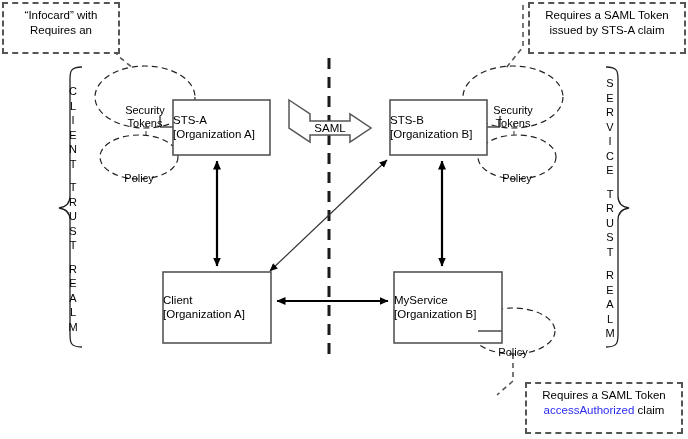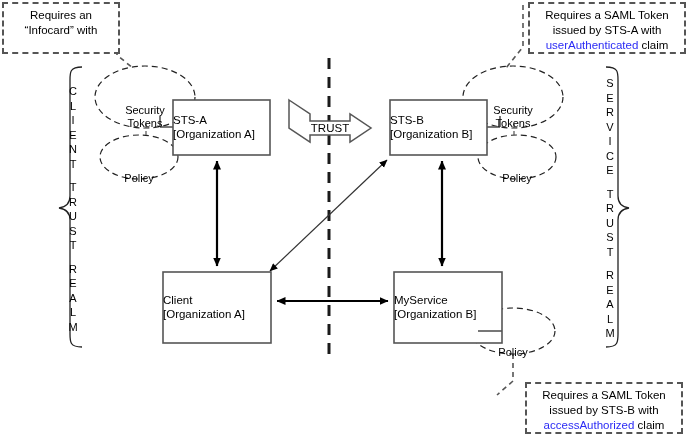"Requires an" div { order: before "“Infocard” with" -> after "“Infocard” with" }
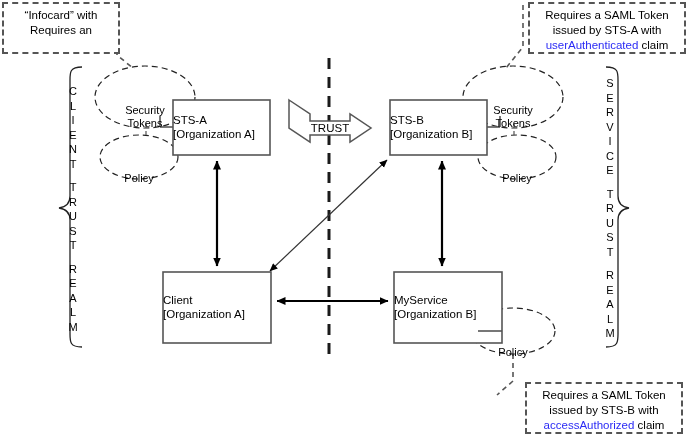"issued by STS-A with" div { text: with -> claim }
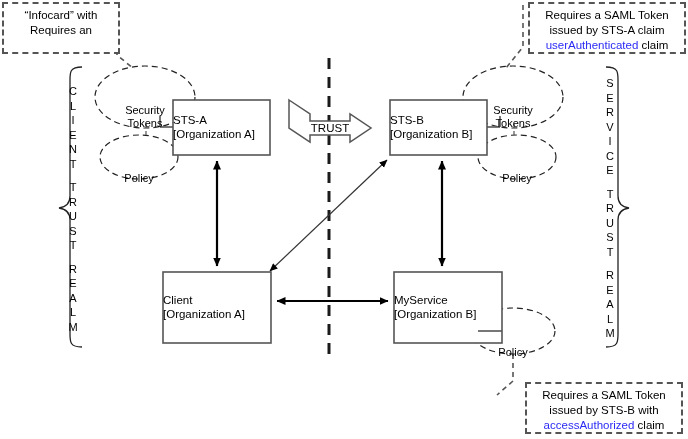"userAuthenticated claim" div { html: <div><span>userAuthenticated</span><span> claim</span></div> -> none }
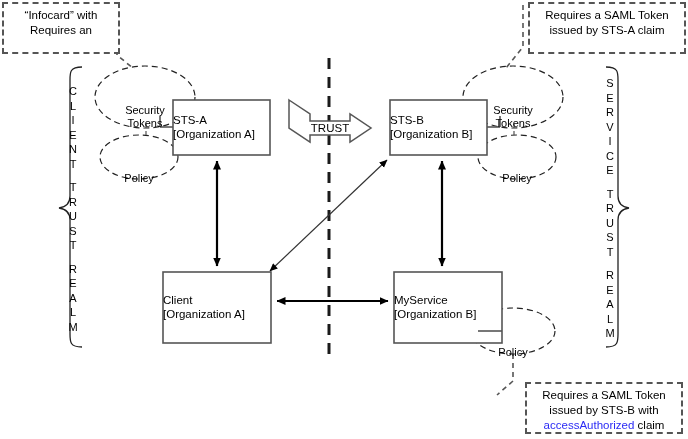"TRUST" div.trust-label { text: TRUST -> SAML }
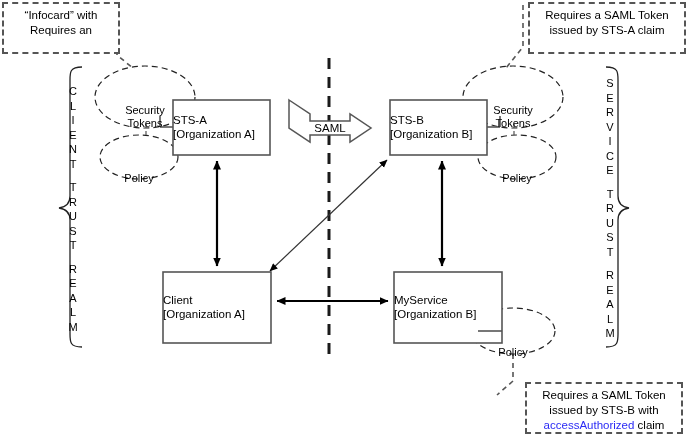"issued by STS-B with" div { html: <div>issued by STS-B with</div> -> none }
